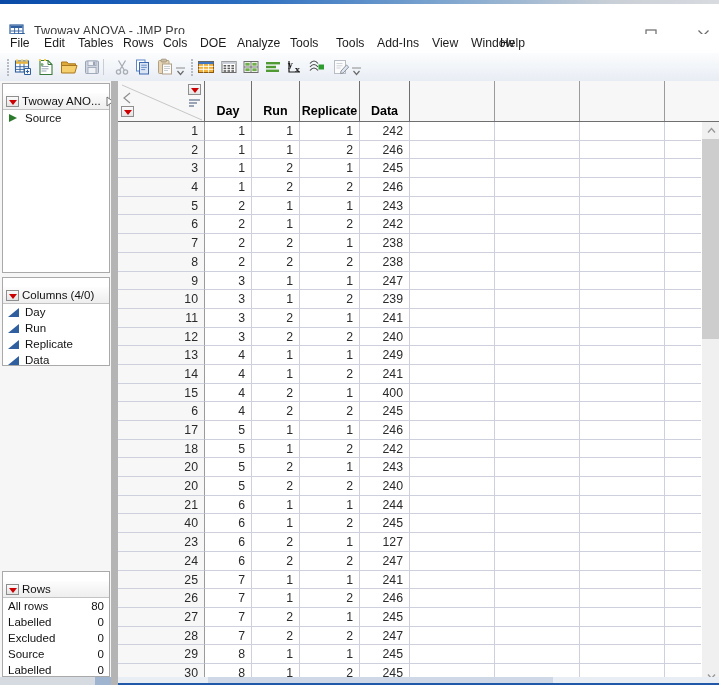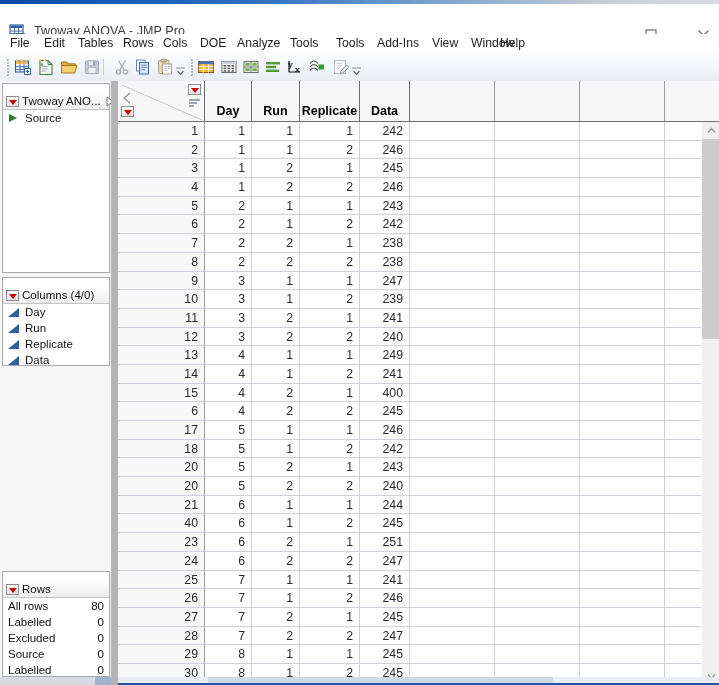"251" div.cell { text: 251 -> 127 }
